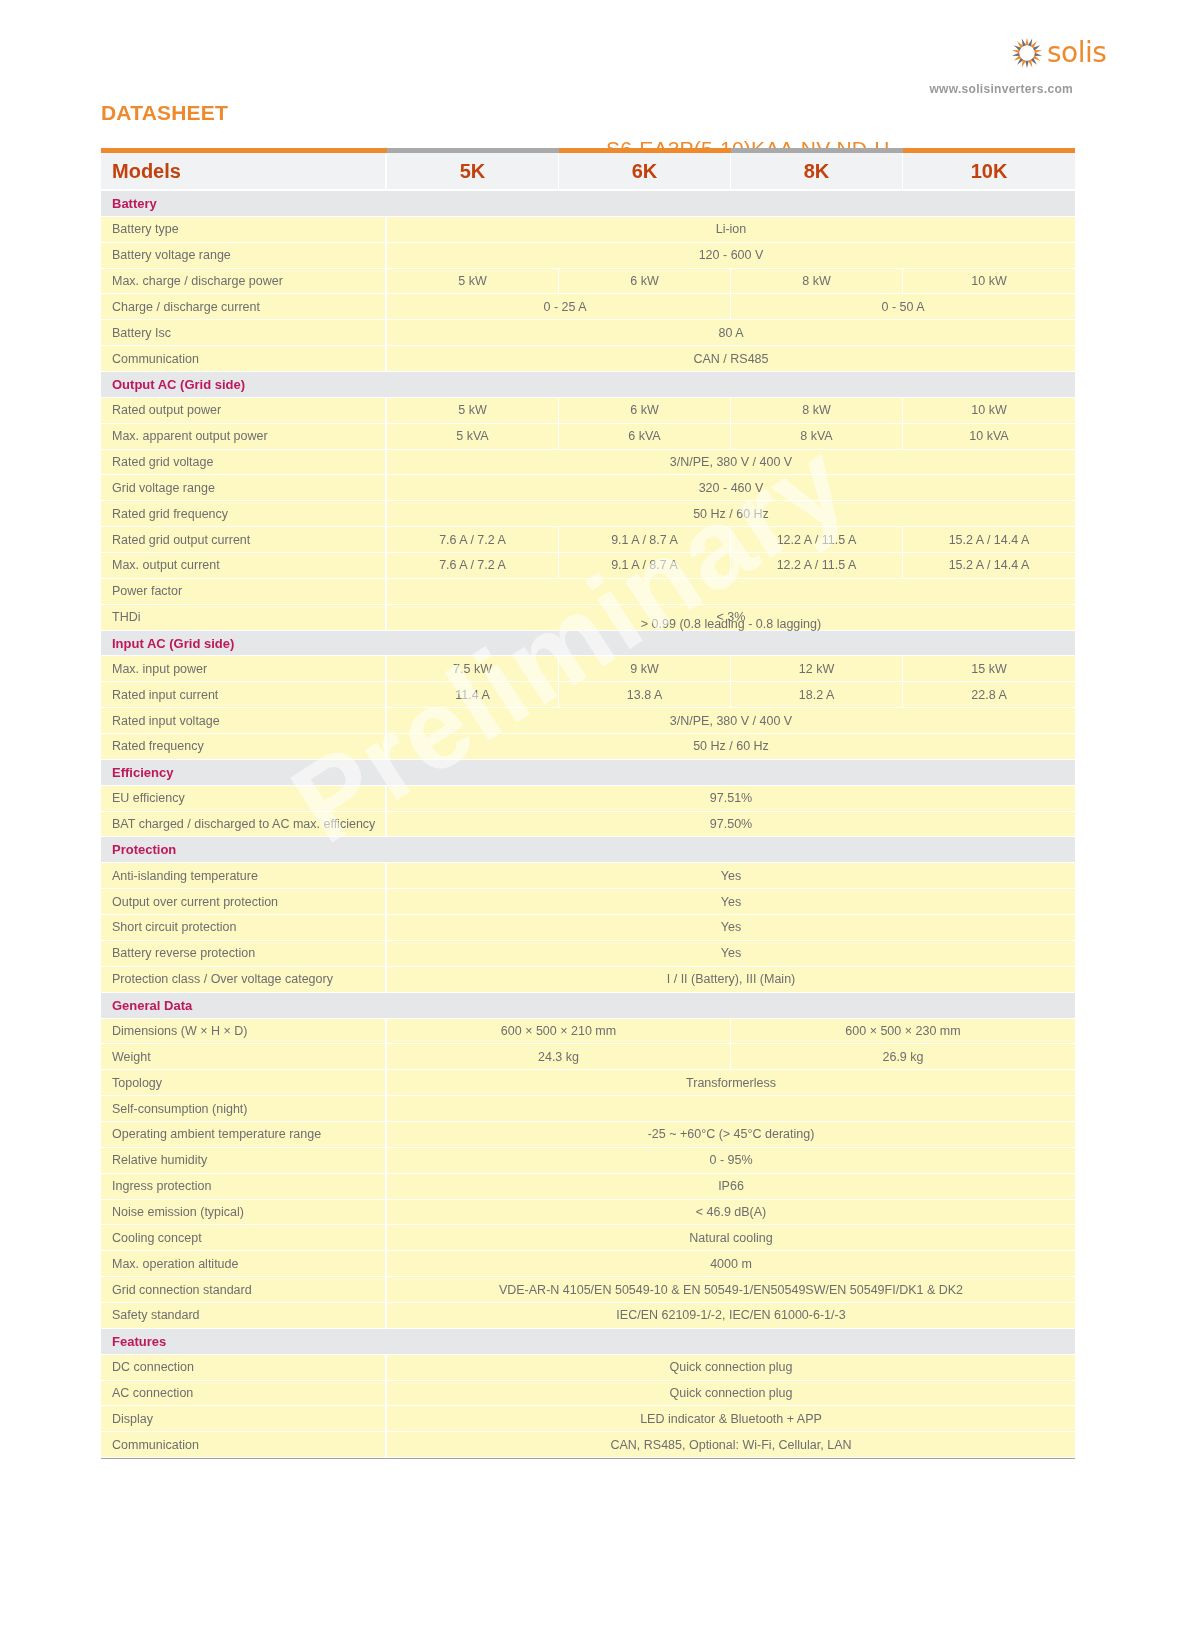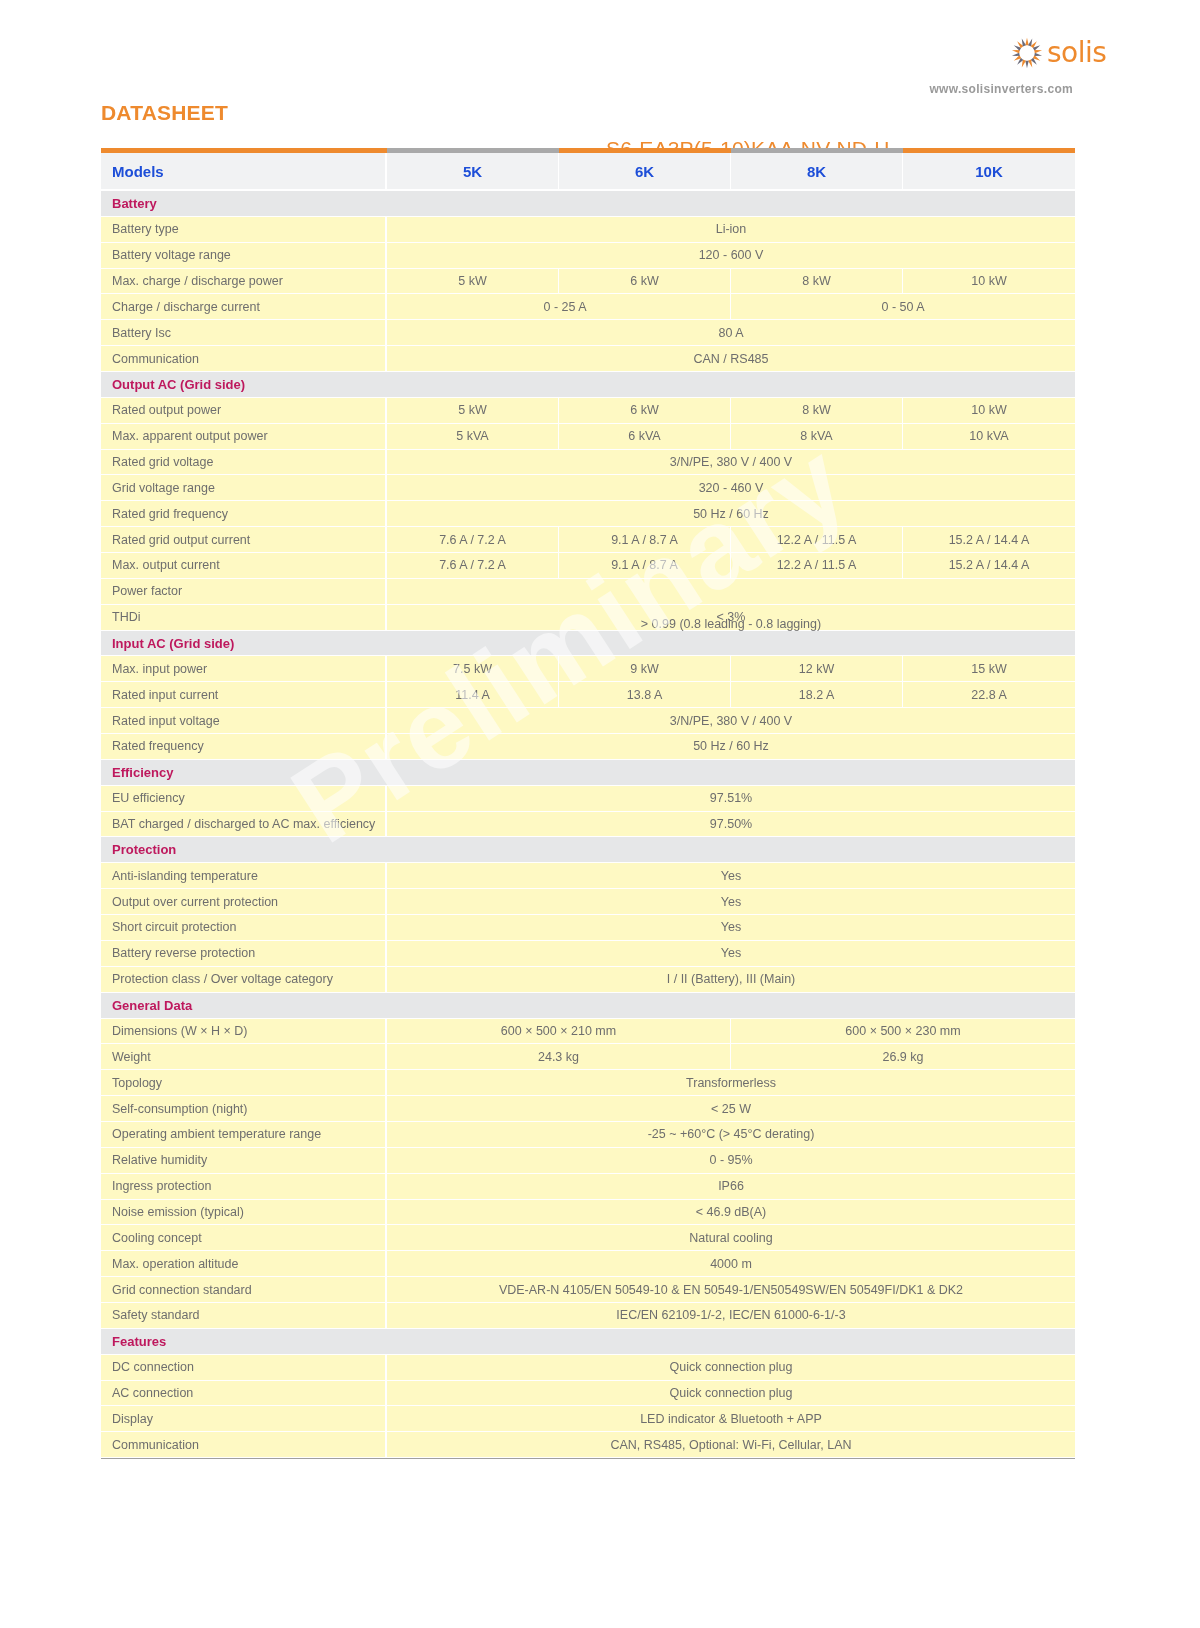"Models" .head .cell { color: #1d4ed8 -> #c2410c; font-size: 15px -> 20px }
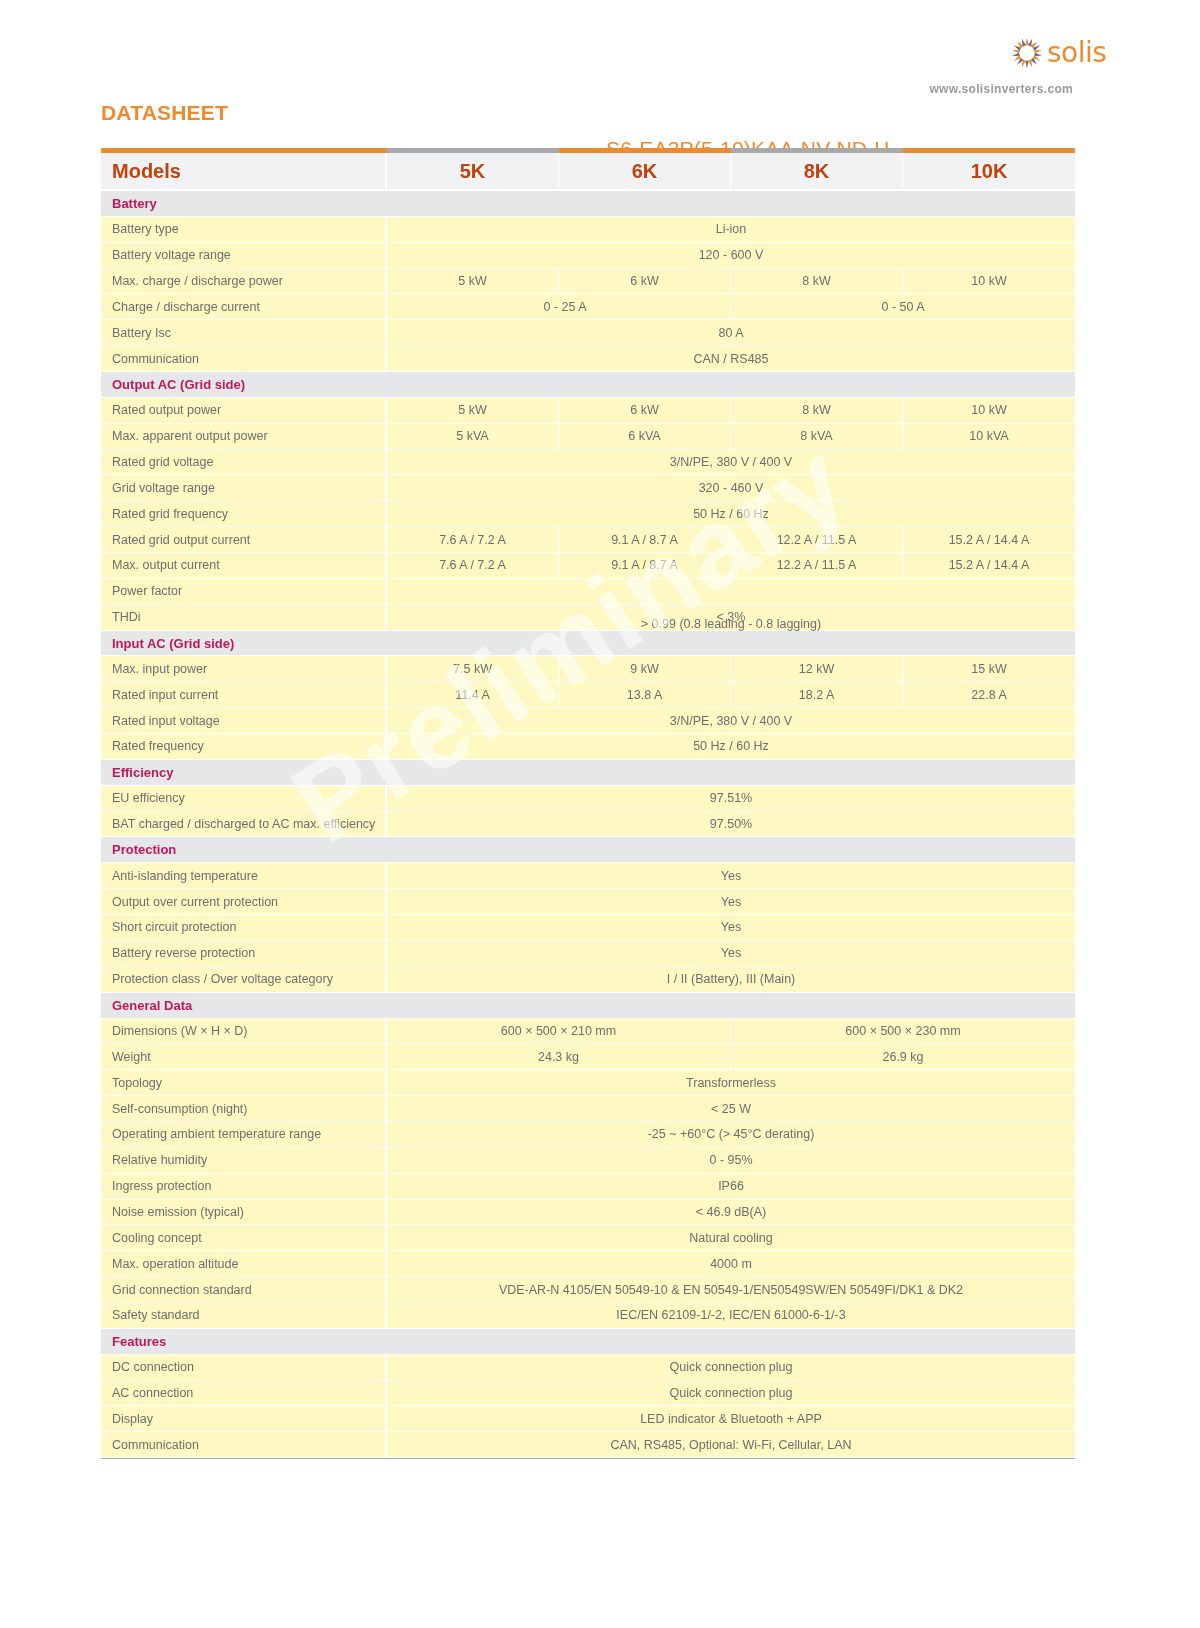"< 25 W" div.cell { html: <div>&lt; 25 W</div> -> none }
